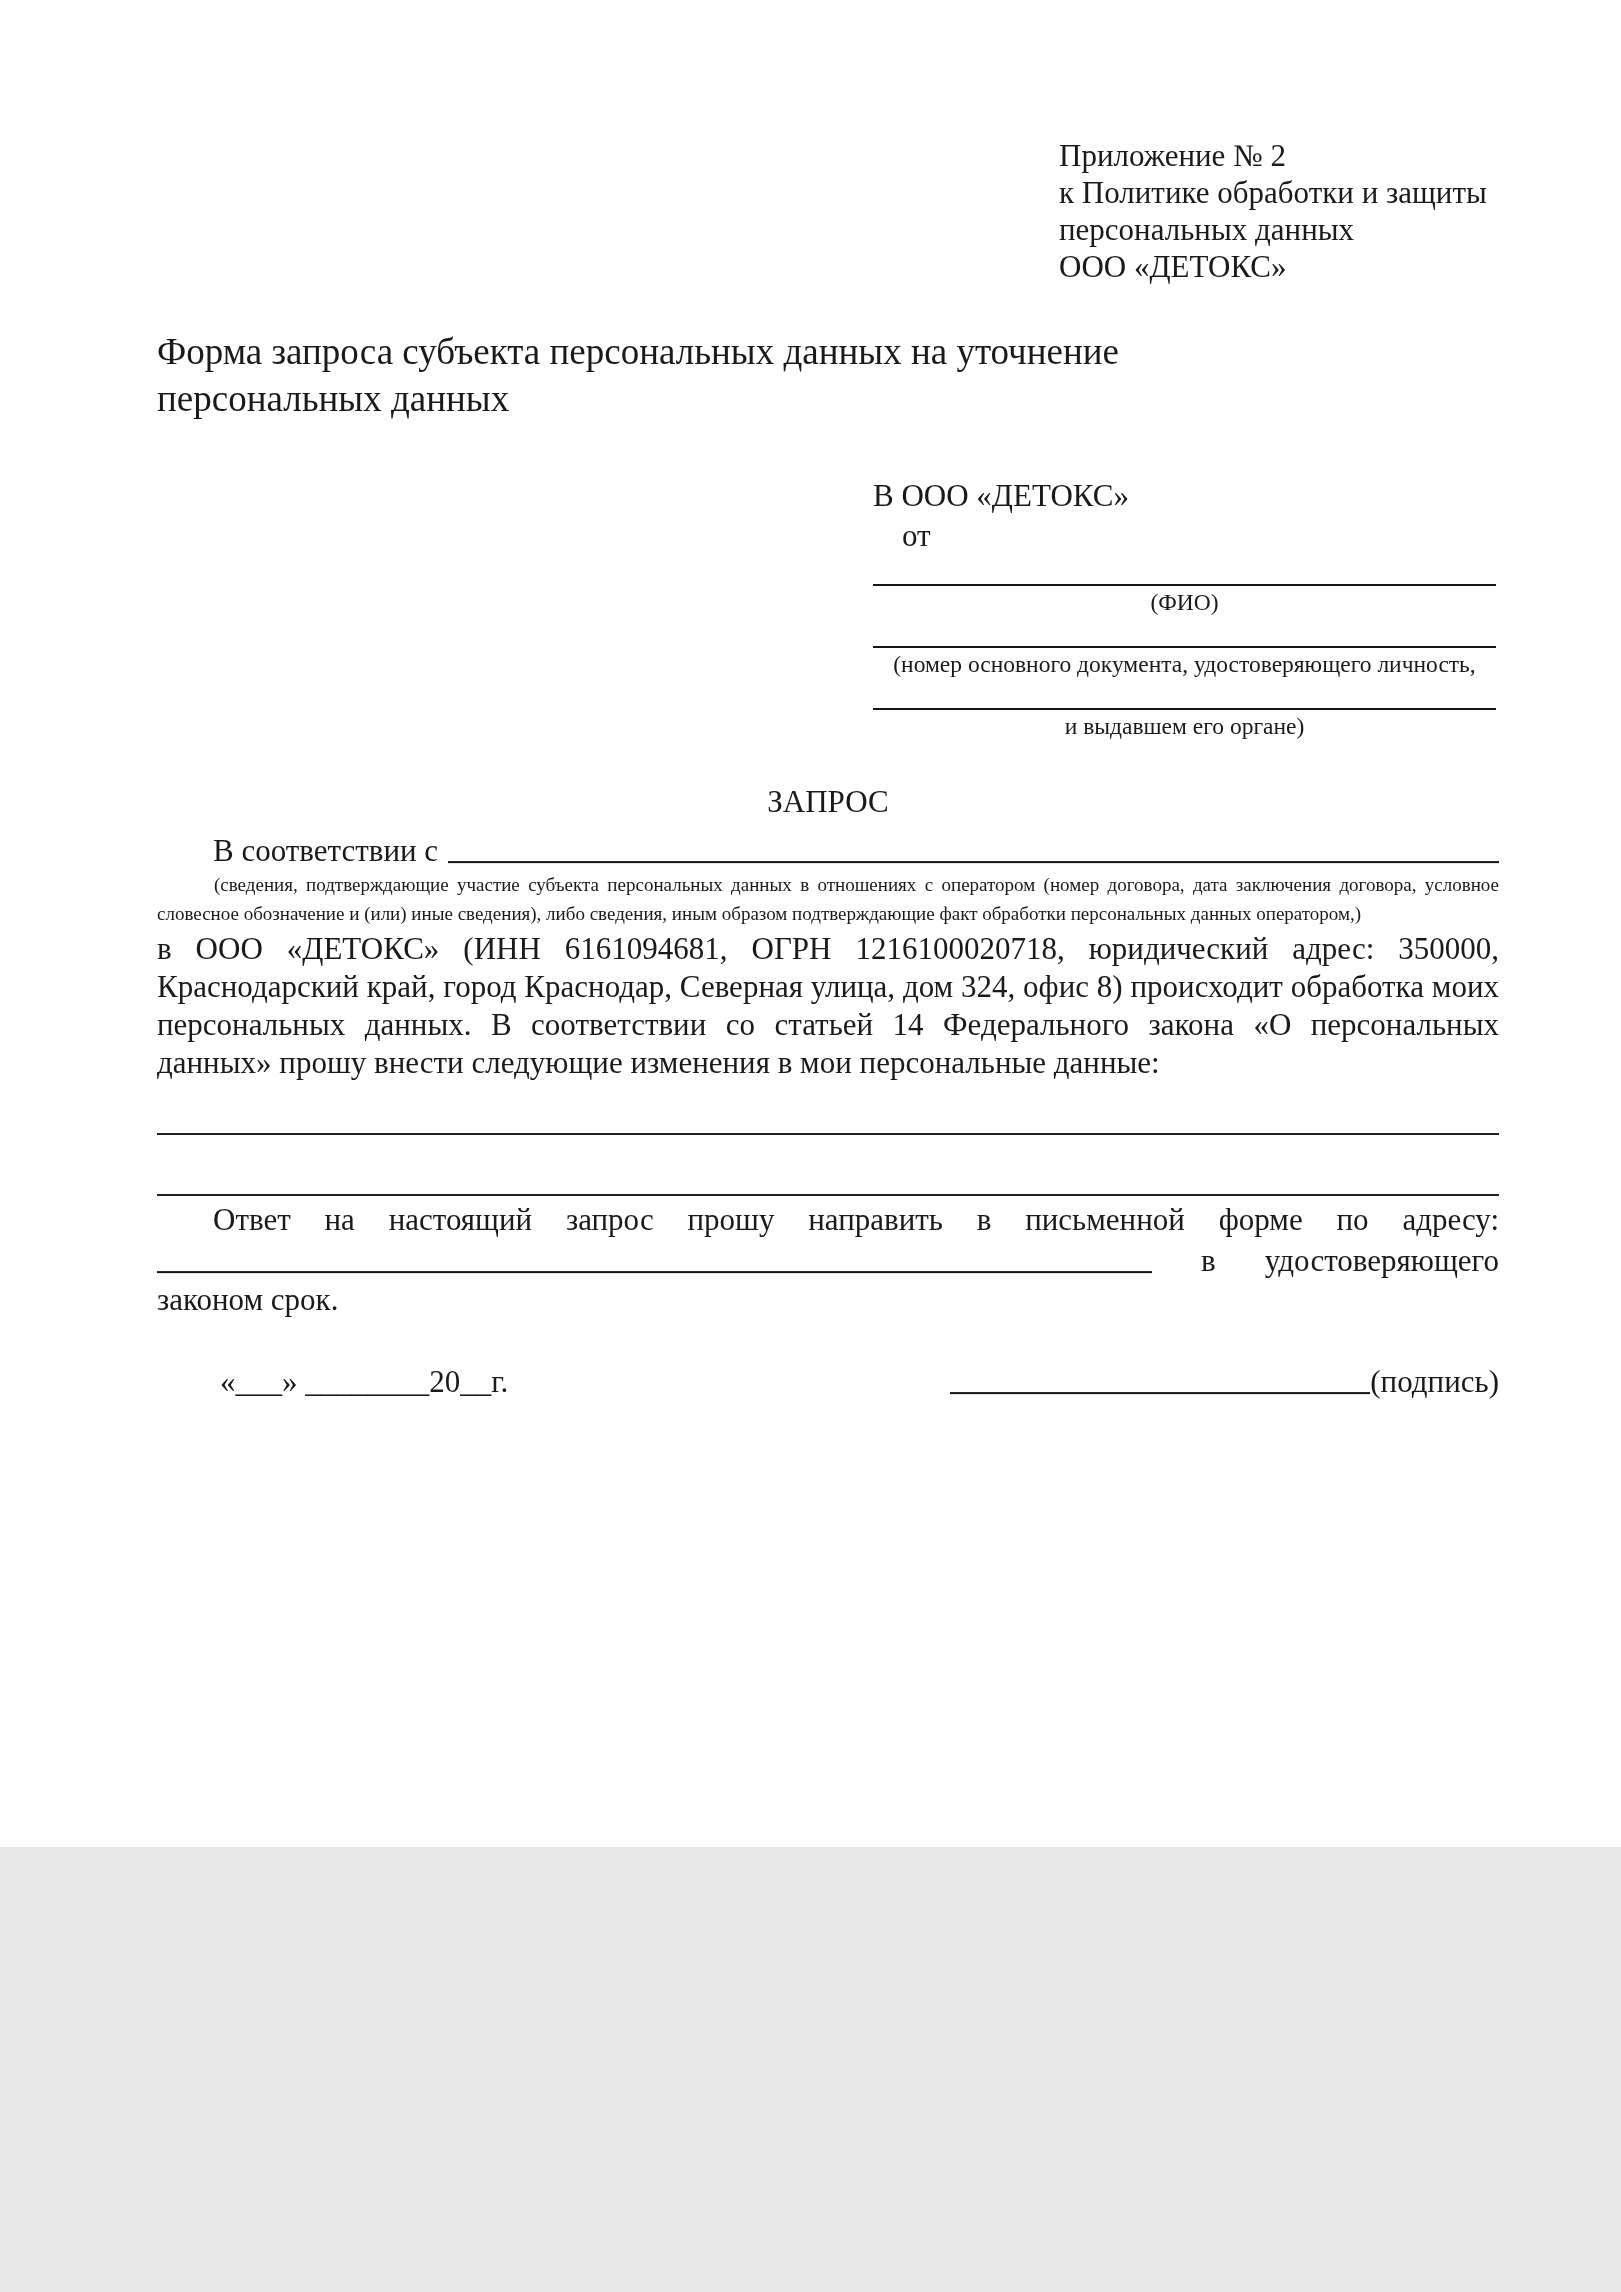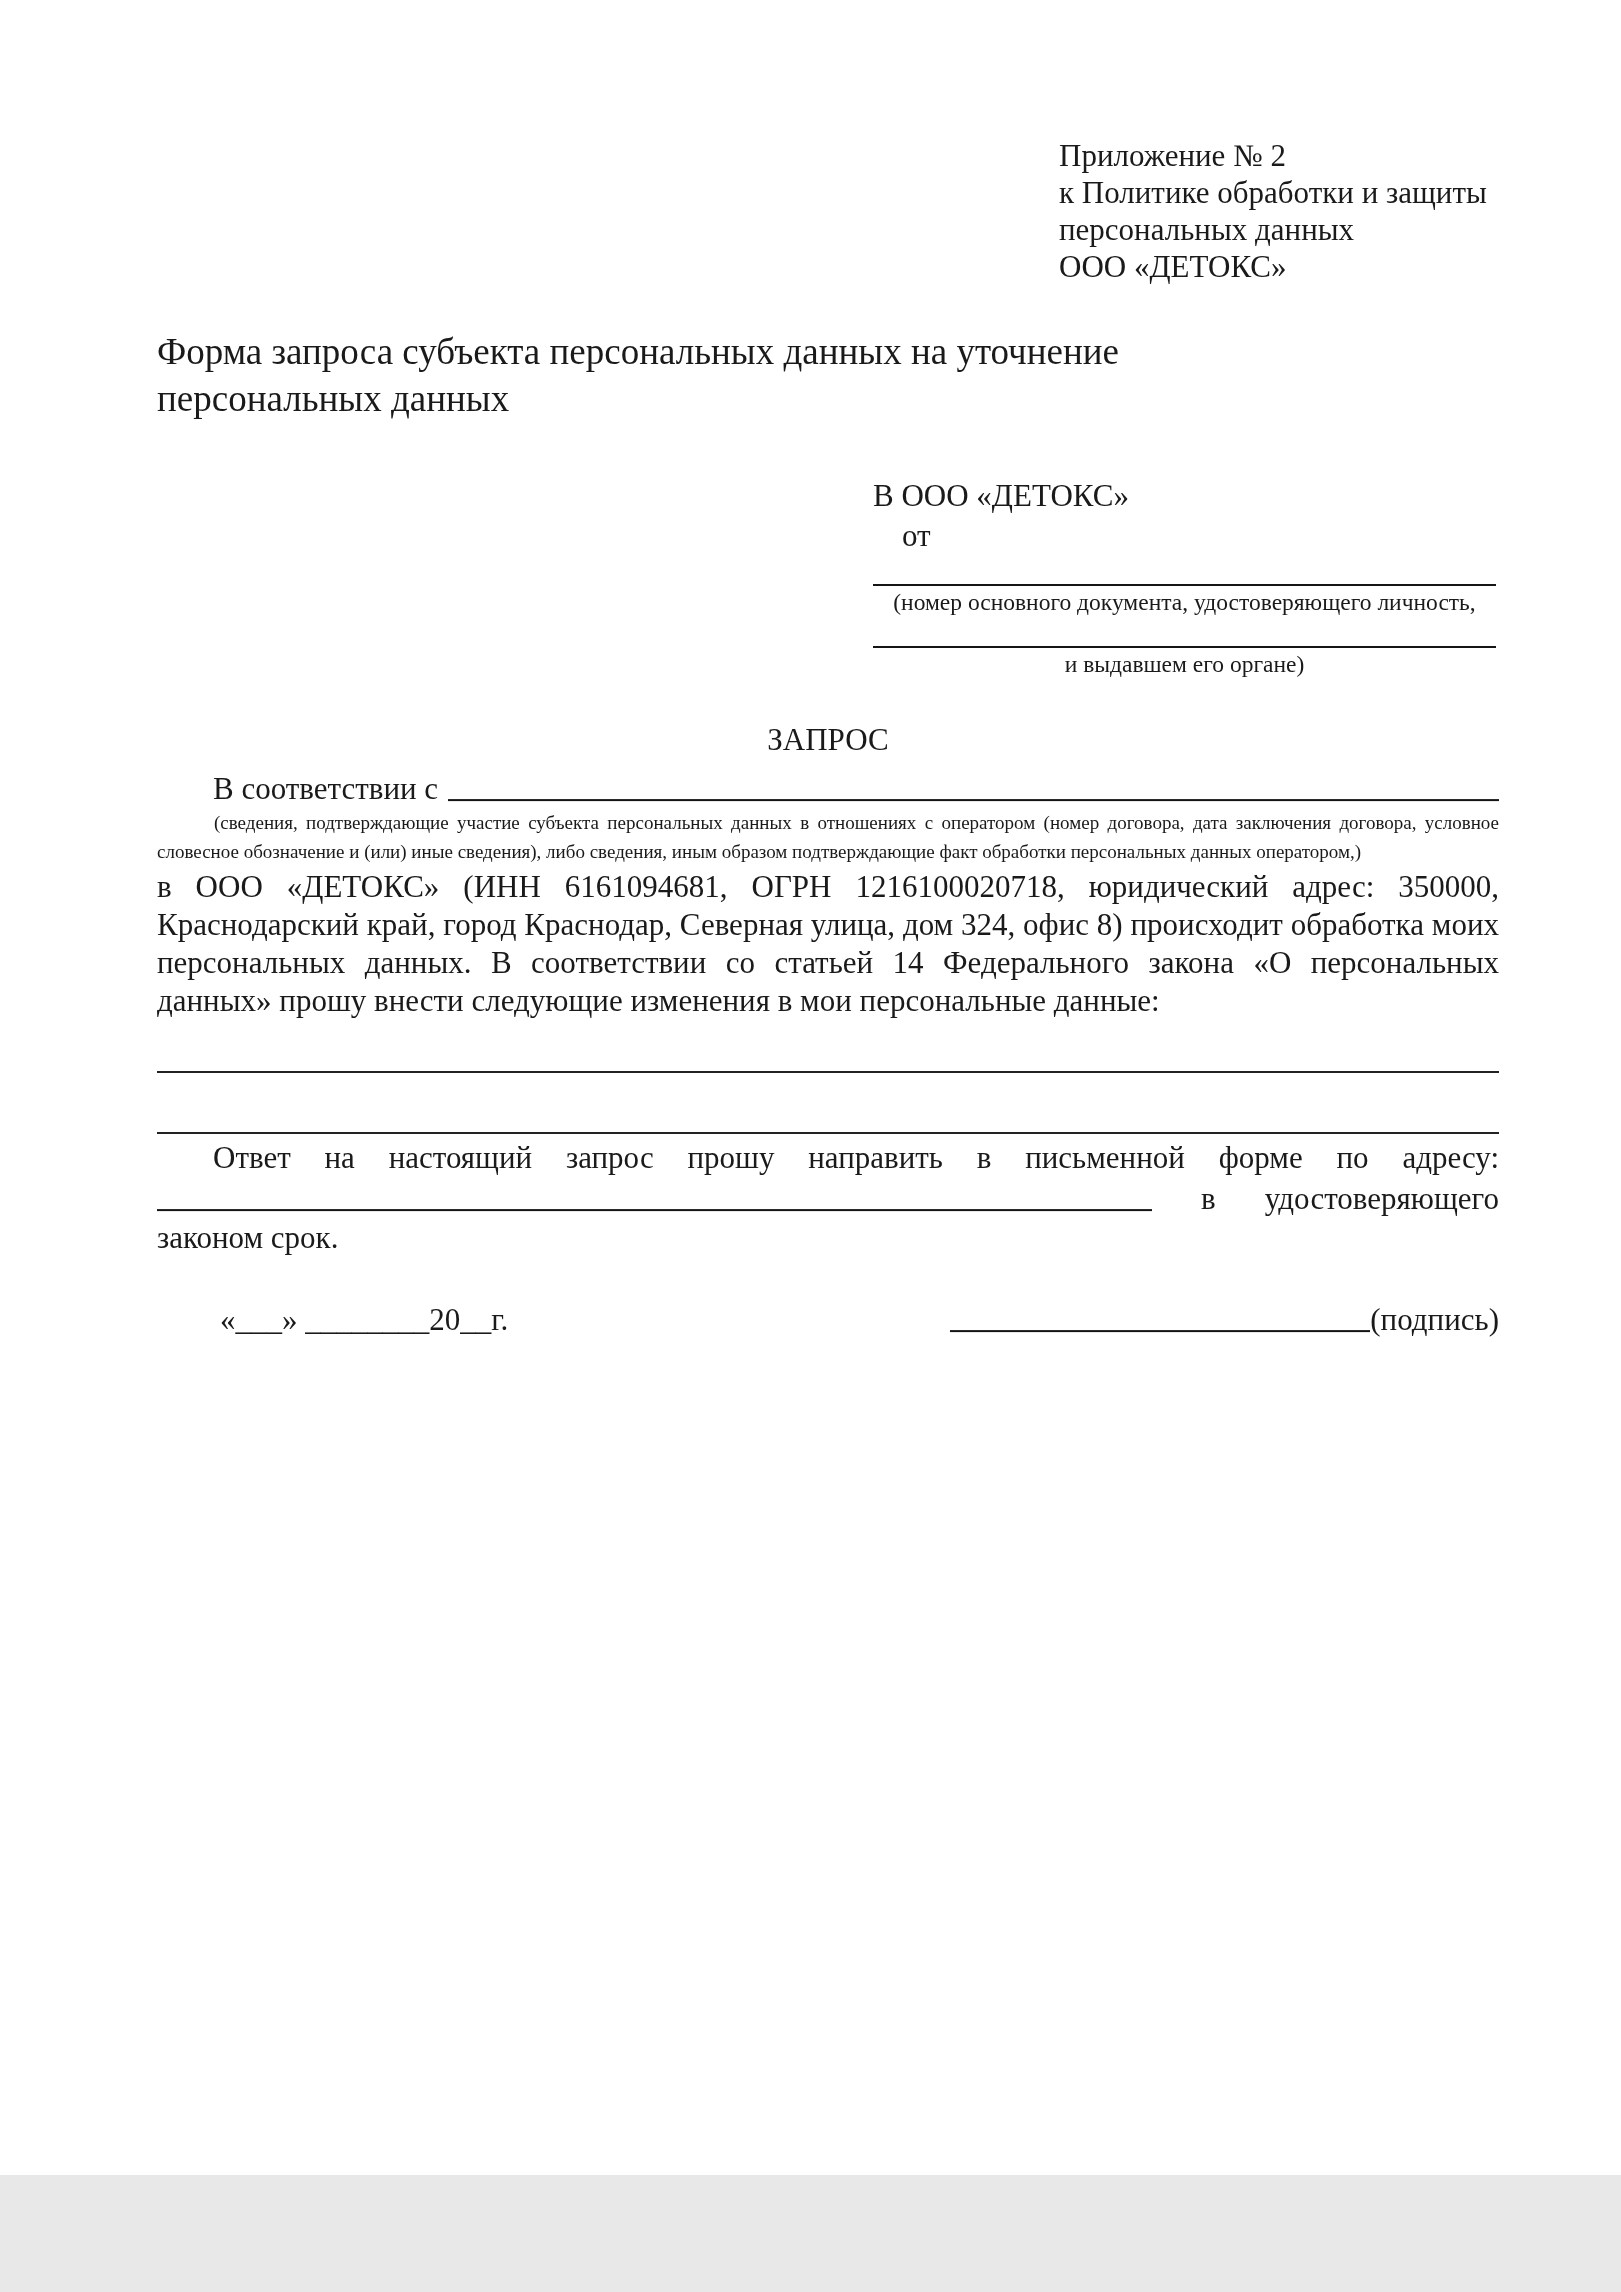"Приложение № 2" .page { height: 2175px -> 1847px }
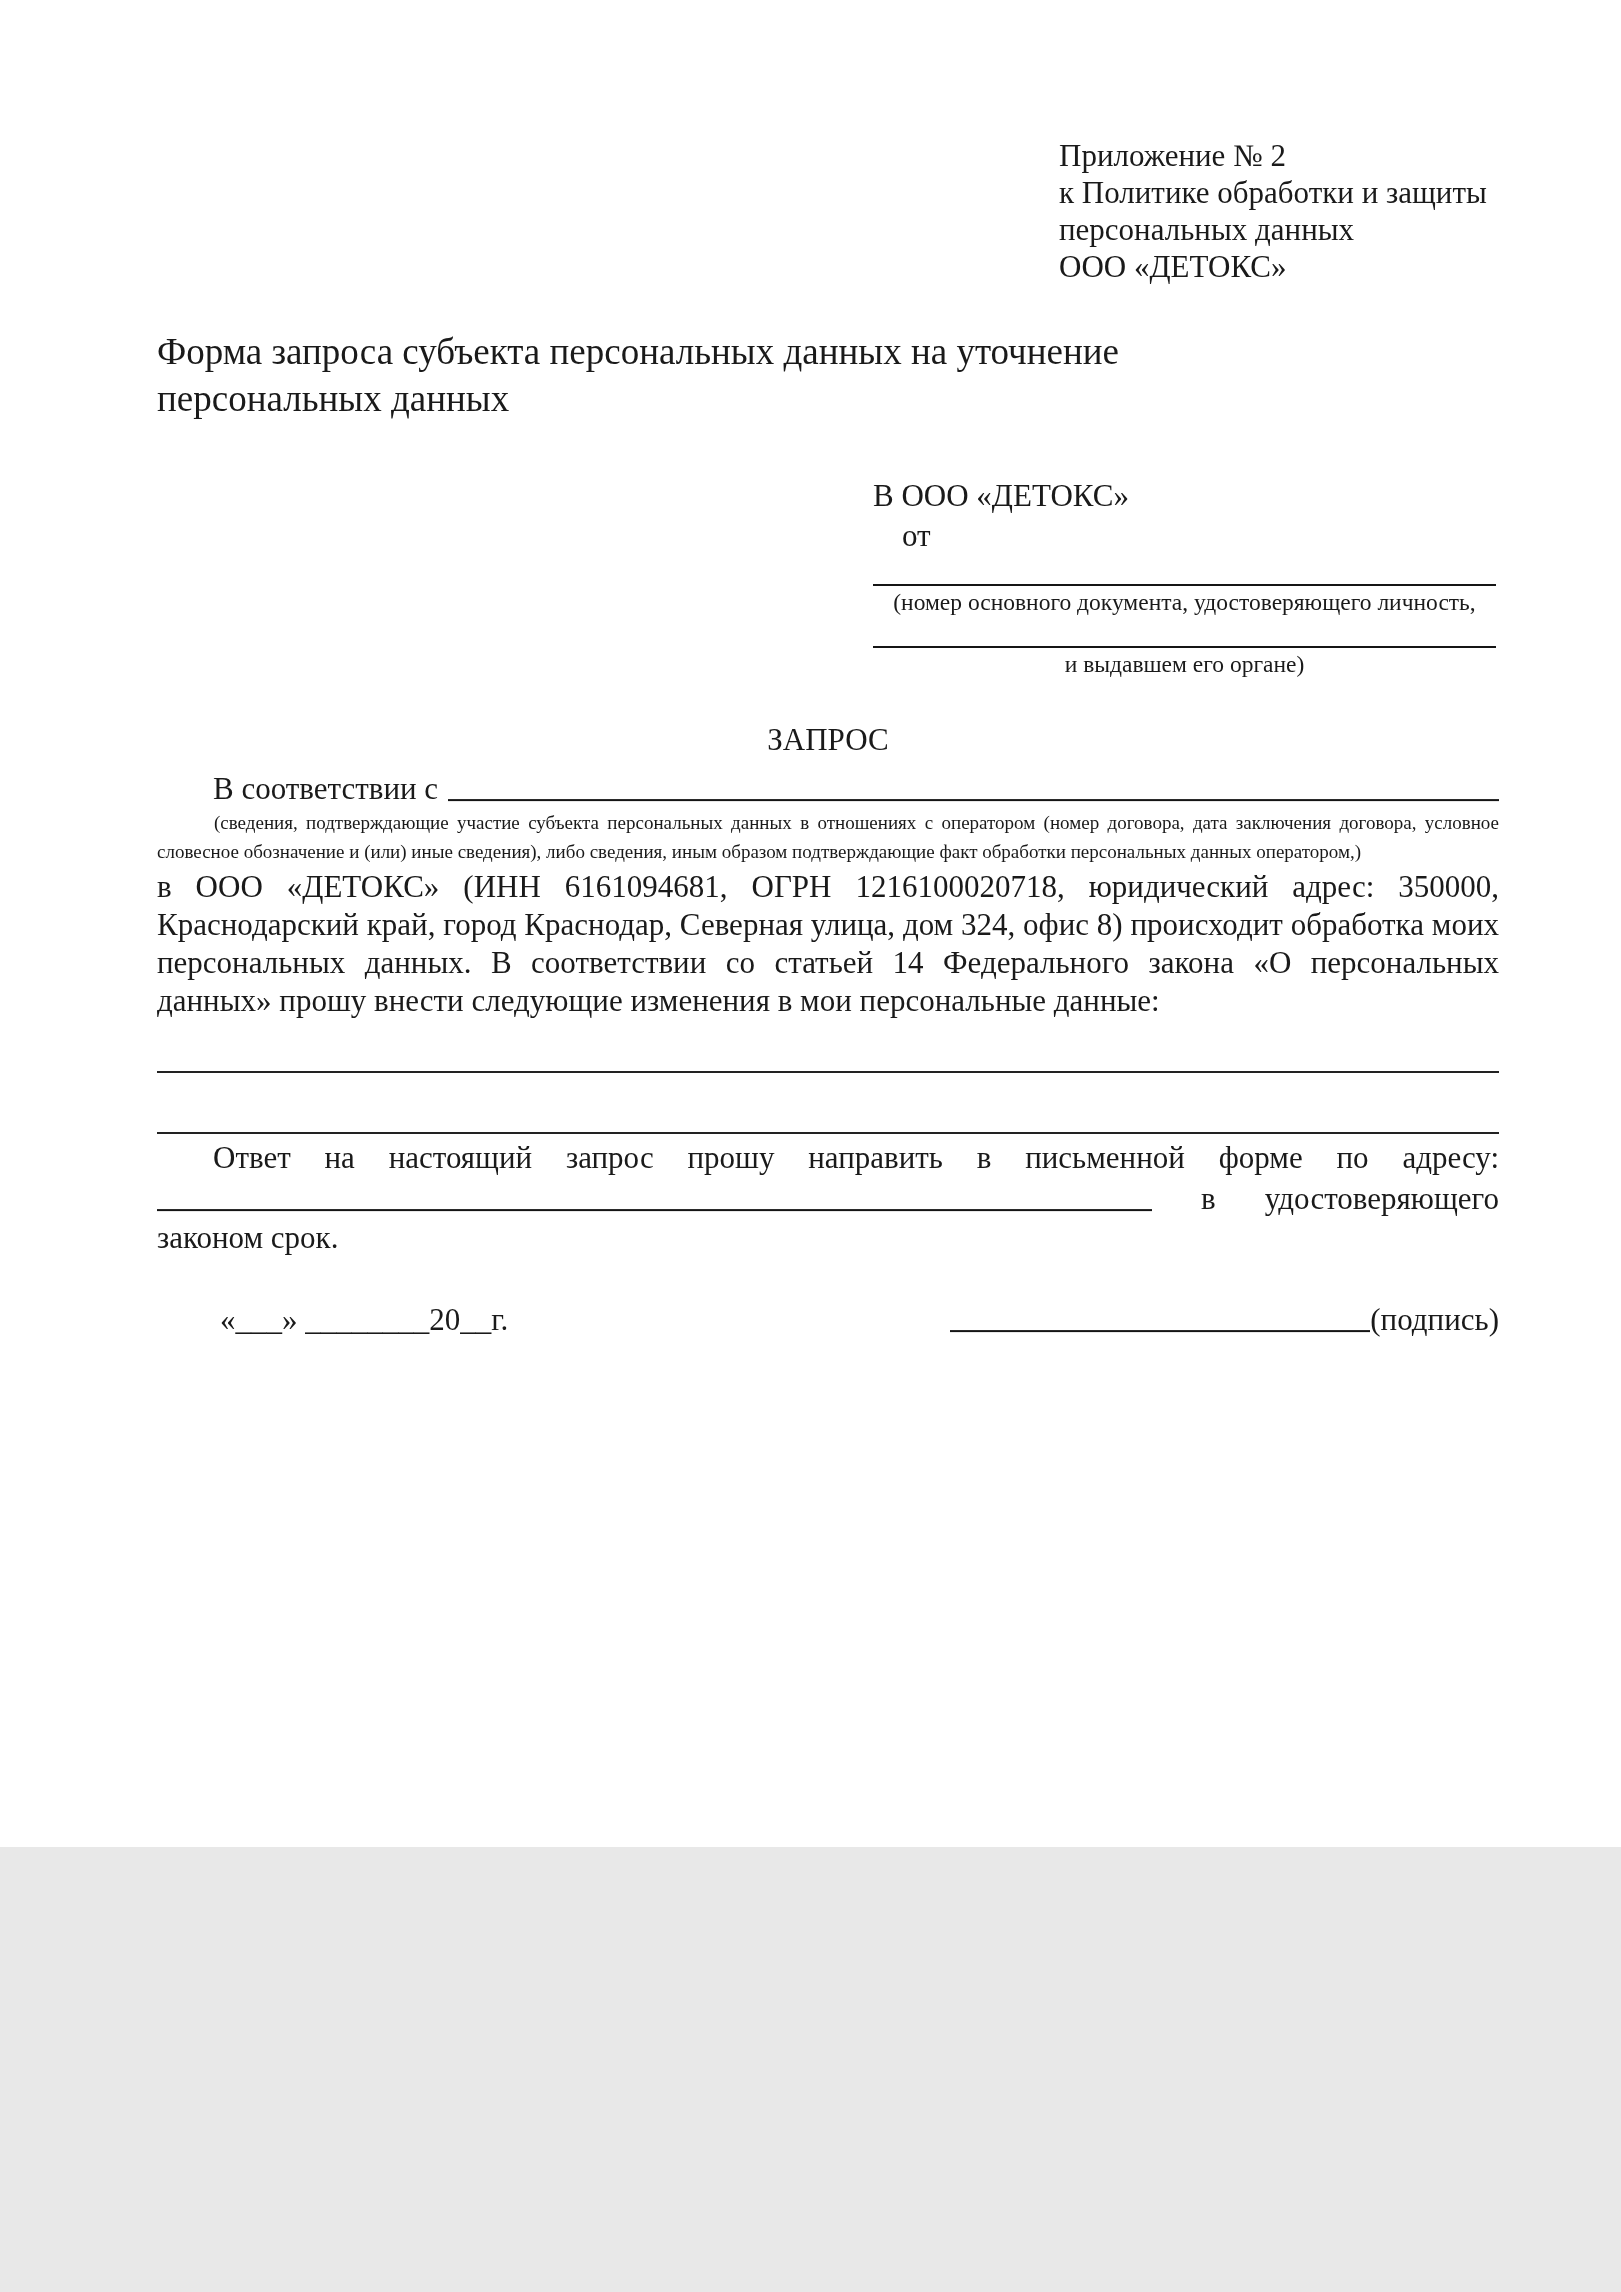"(ФИО)" div.field-row { html: none -> <div> <div></div> <div>(ФИО)</div> </div> }
